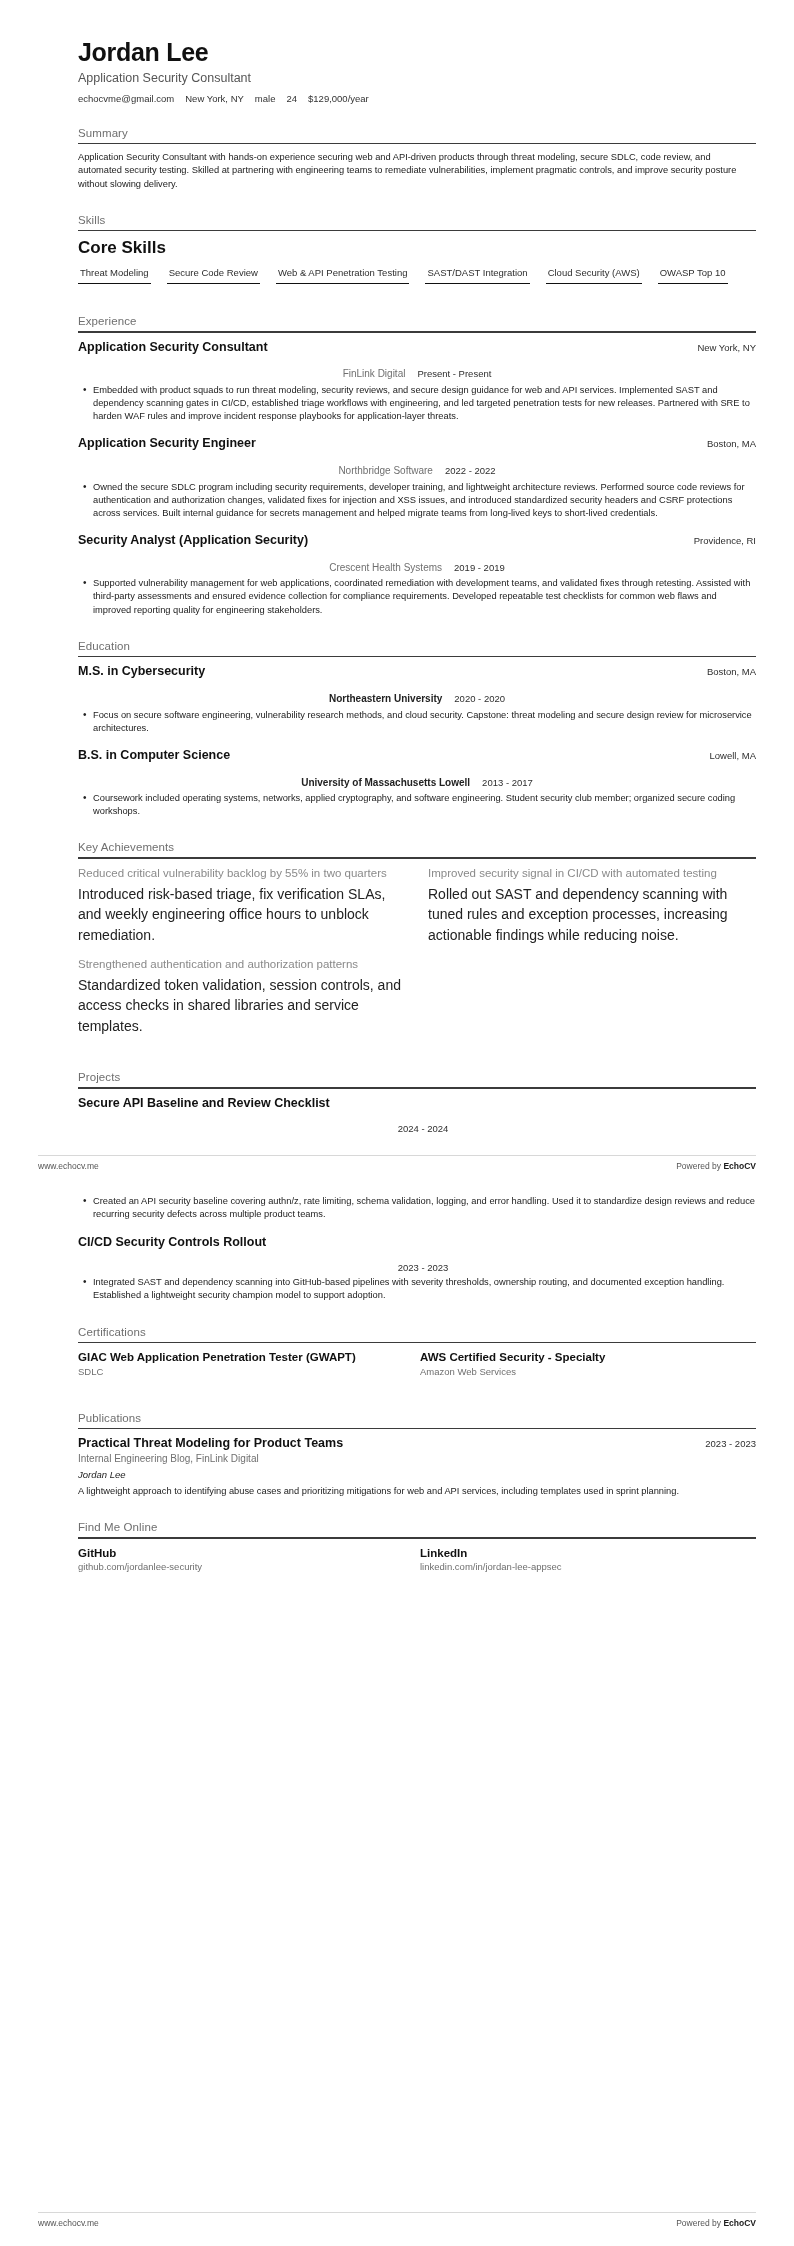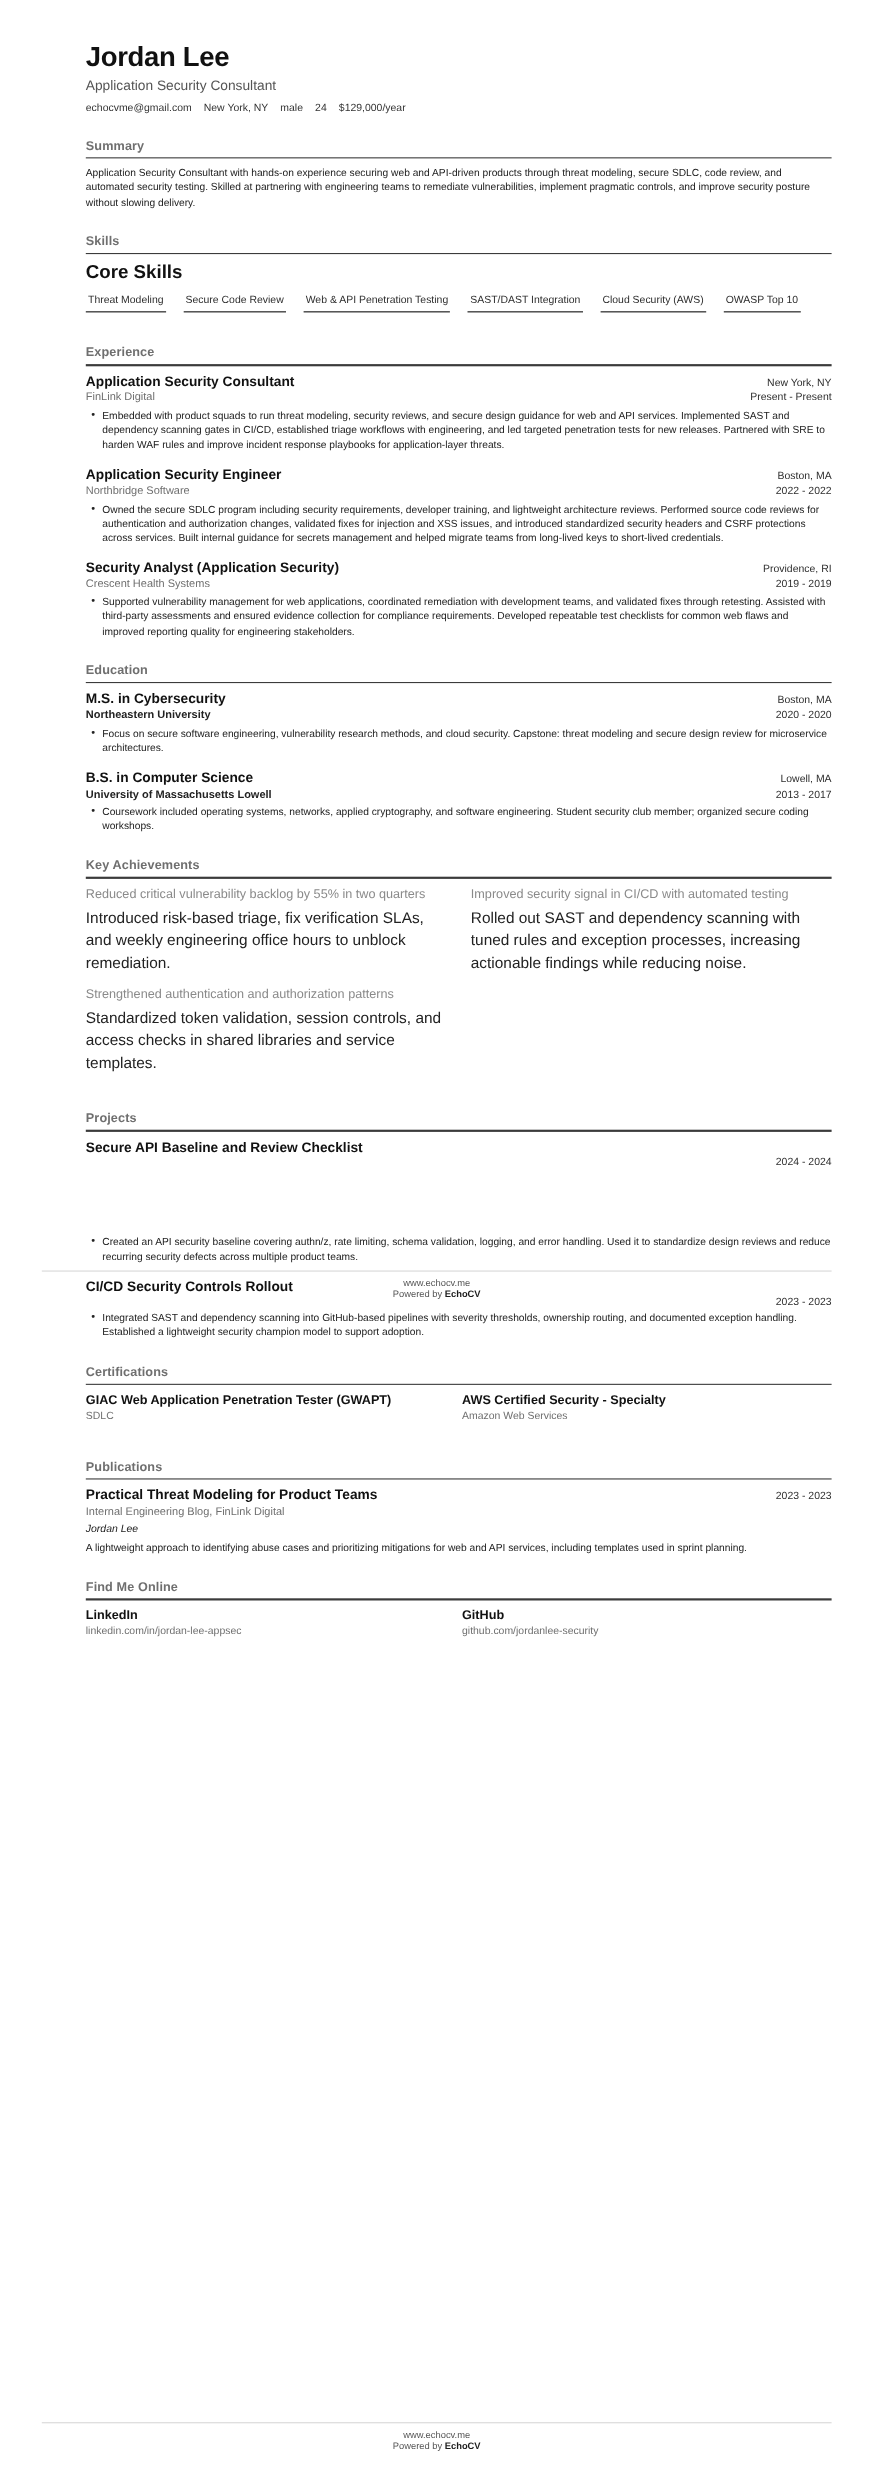"Summary" .section-title { font-weight: bold -> normal }
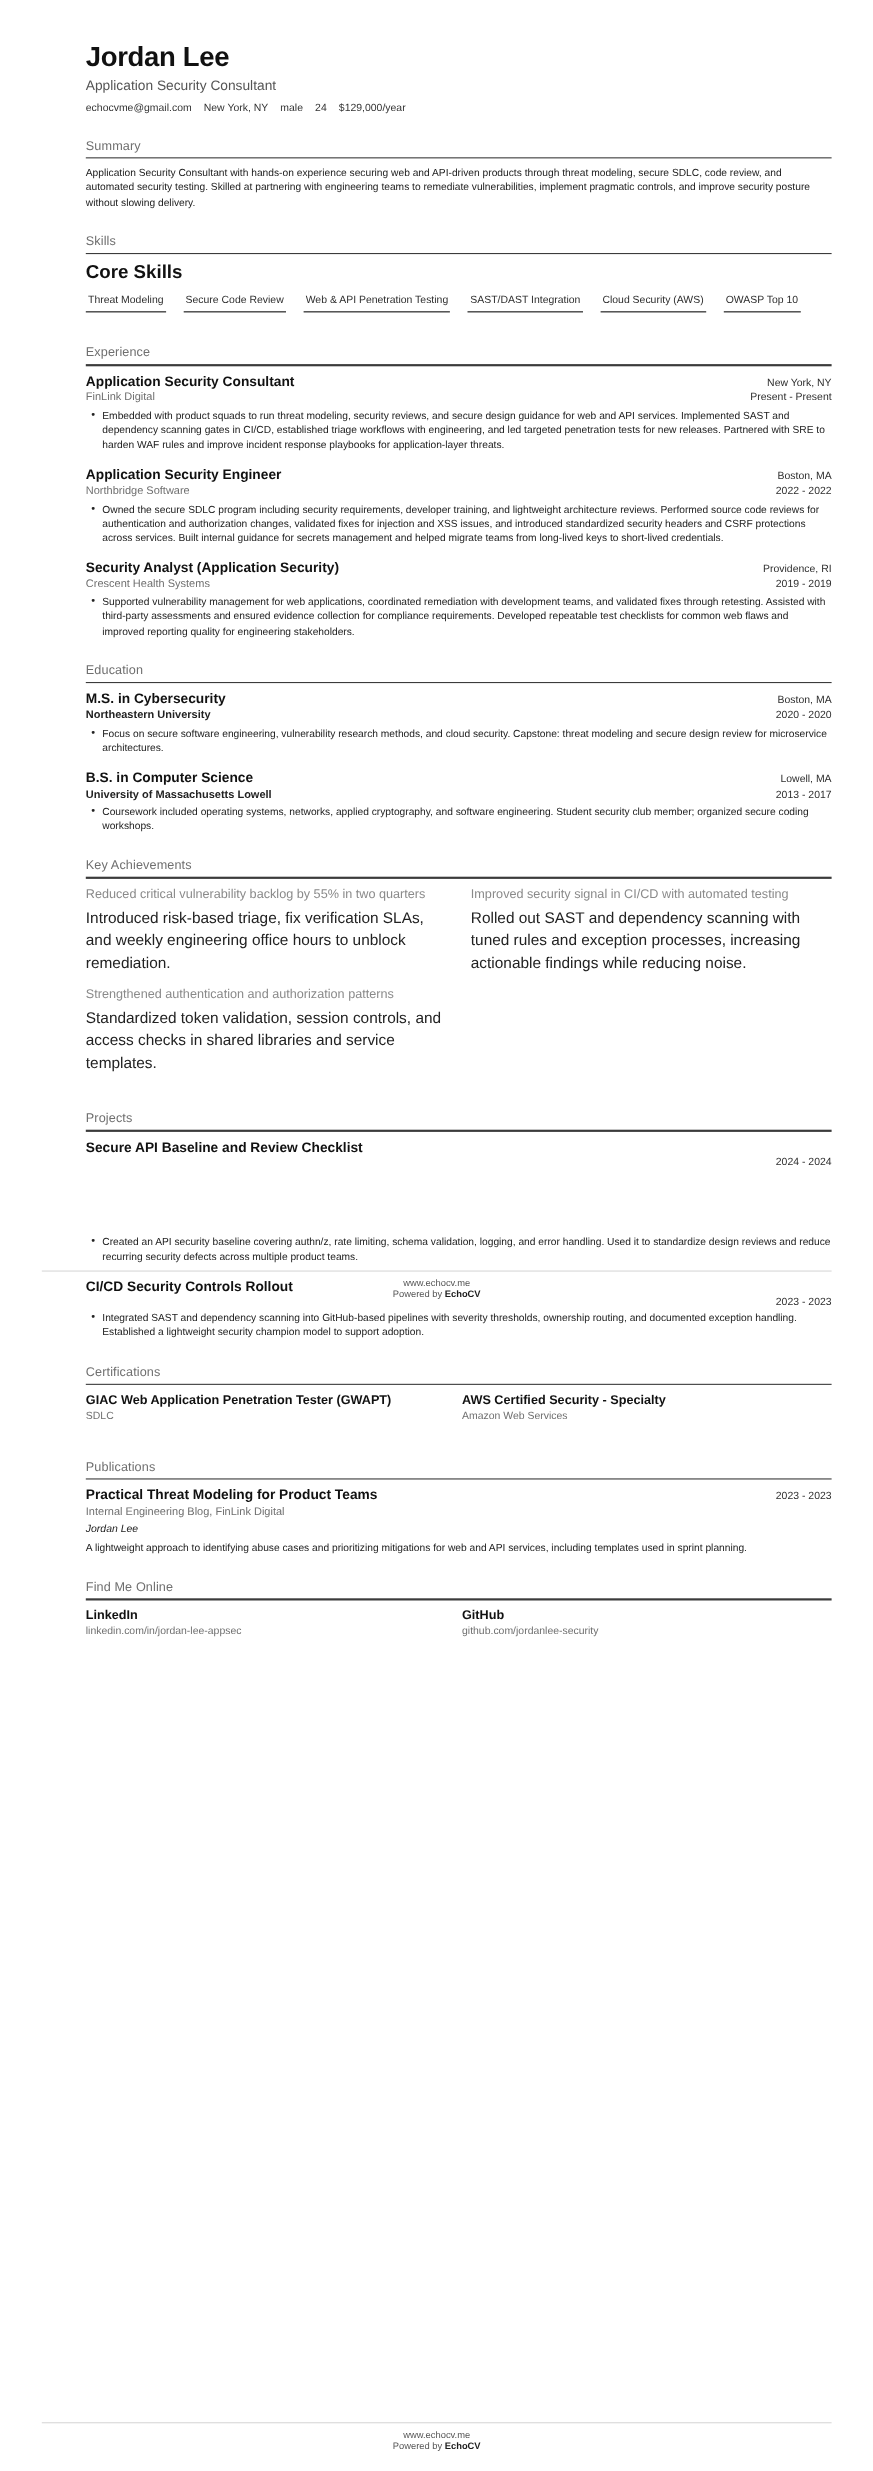"FinLink Digital" .entry-sub-row { justify-content: space-between -> center; margin-top: 0px -> 12px }
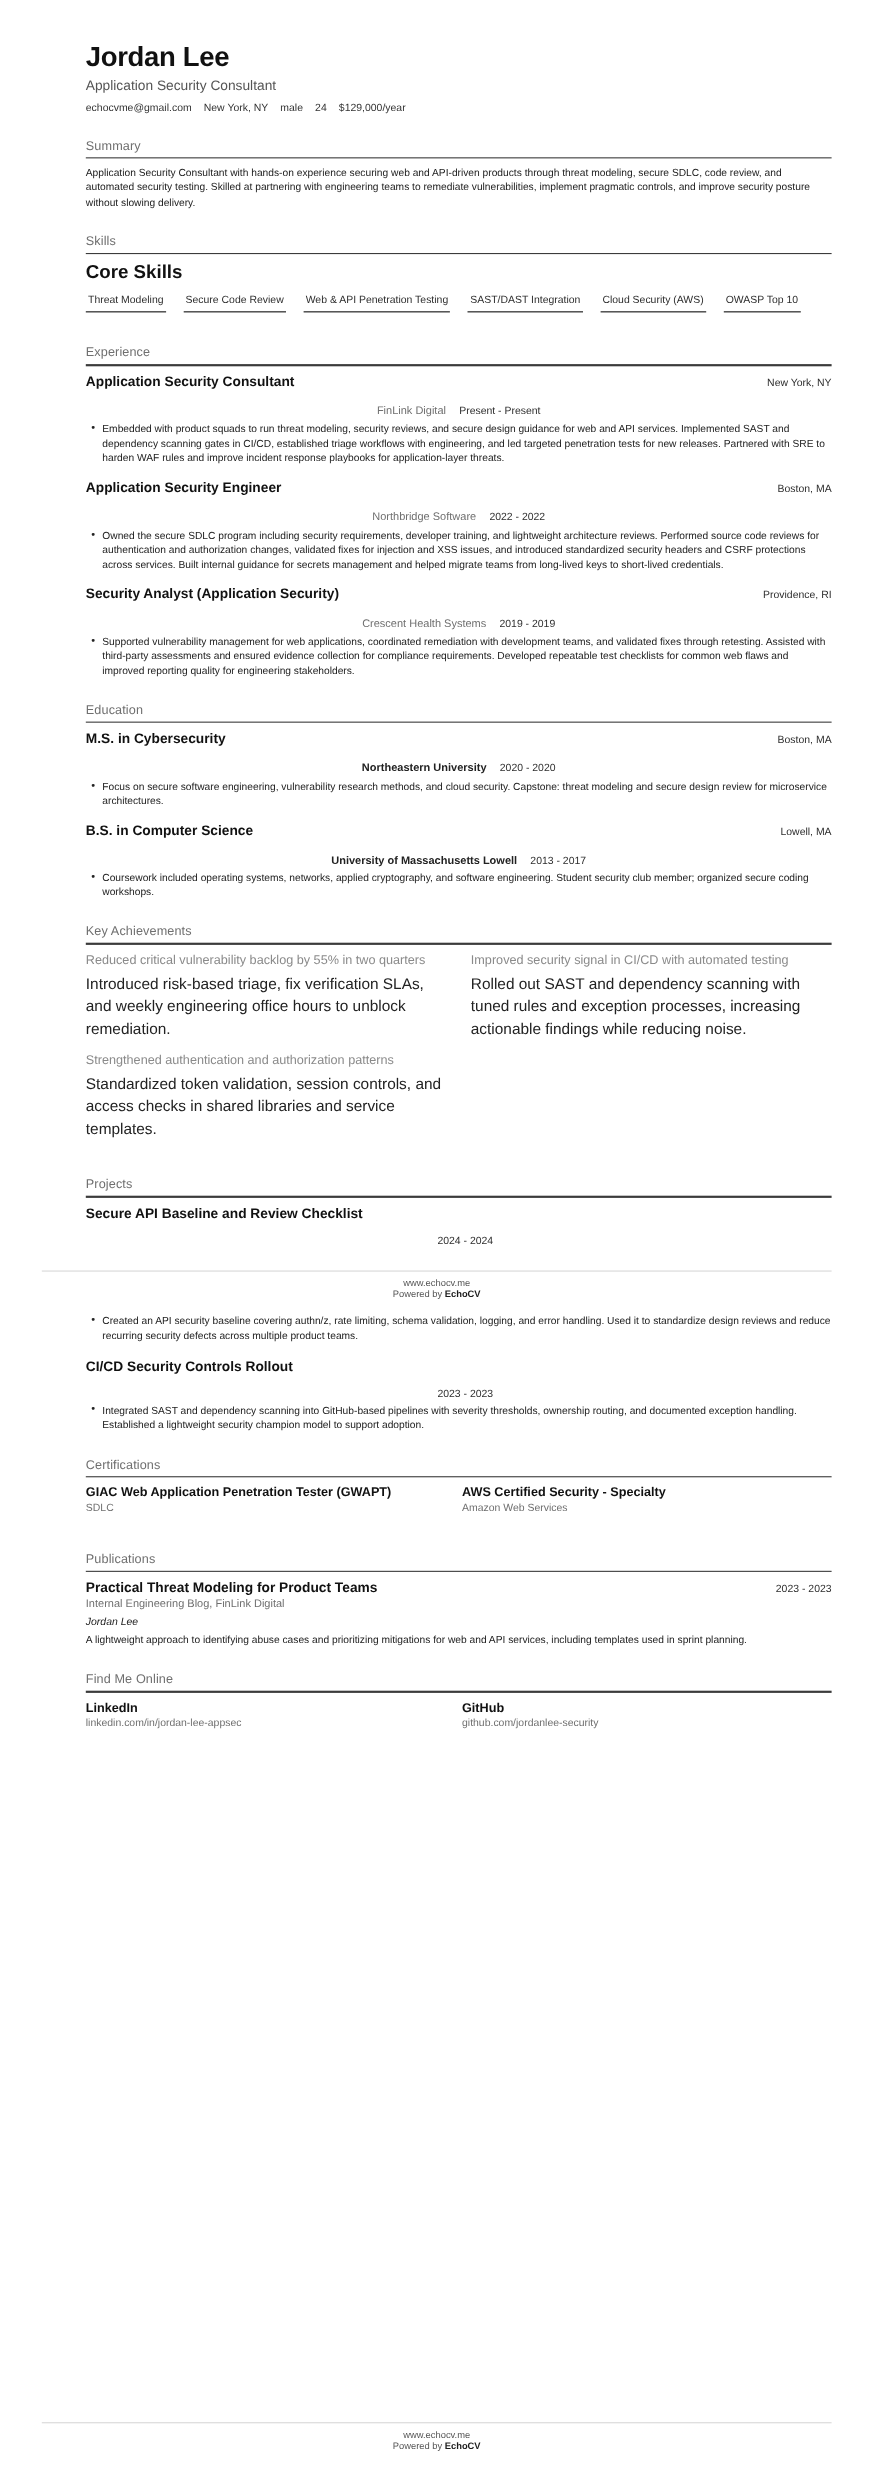"www.echocv.me" .page-footer { flex-direction: column -> none }
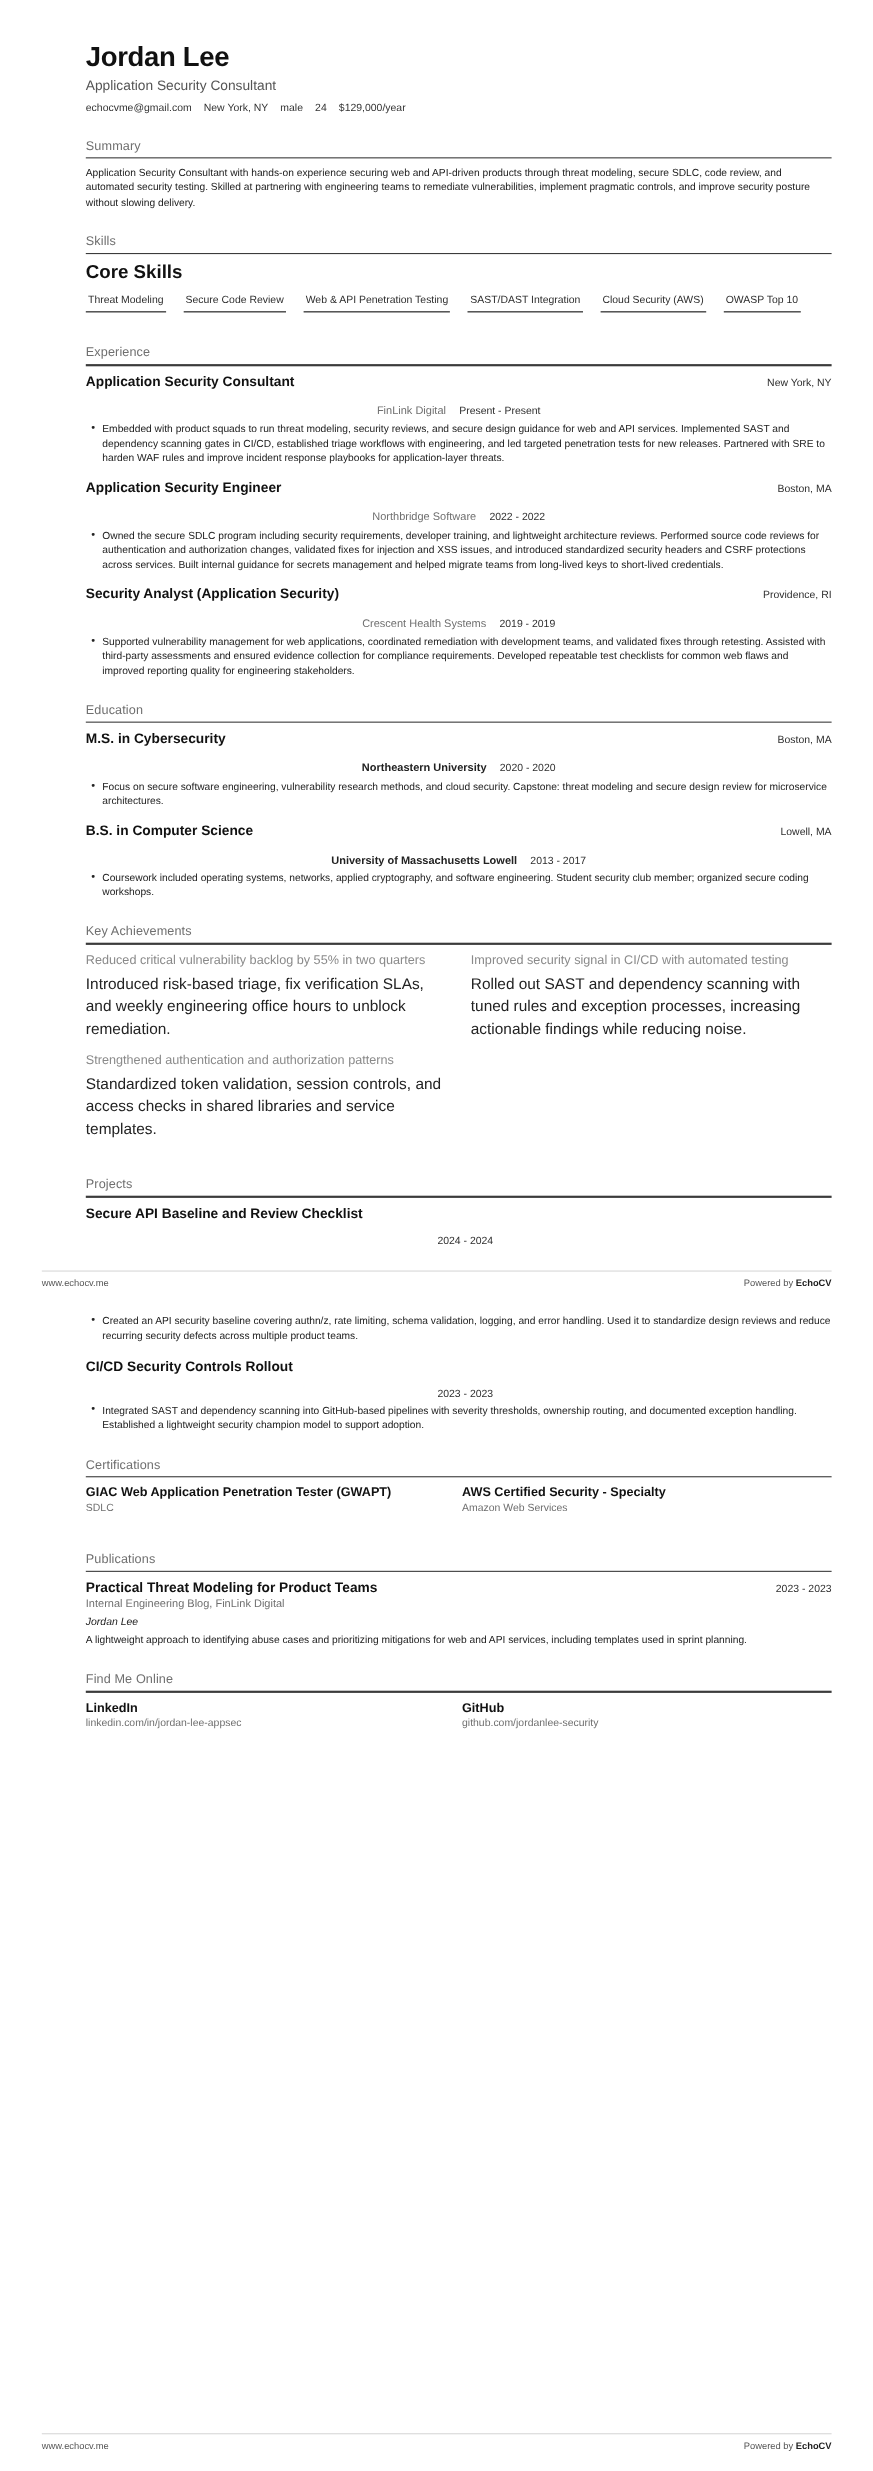"LinkedIn" div.col-item { order: before "GitHub" -> after "GitHub" }
